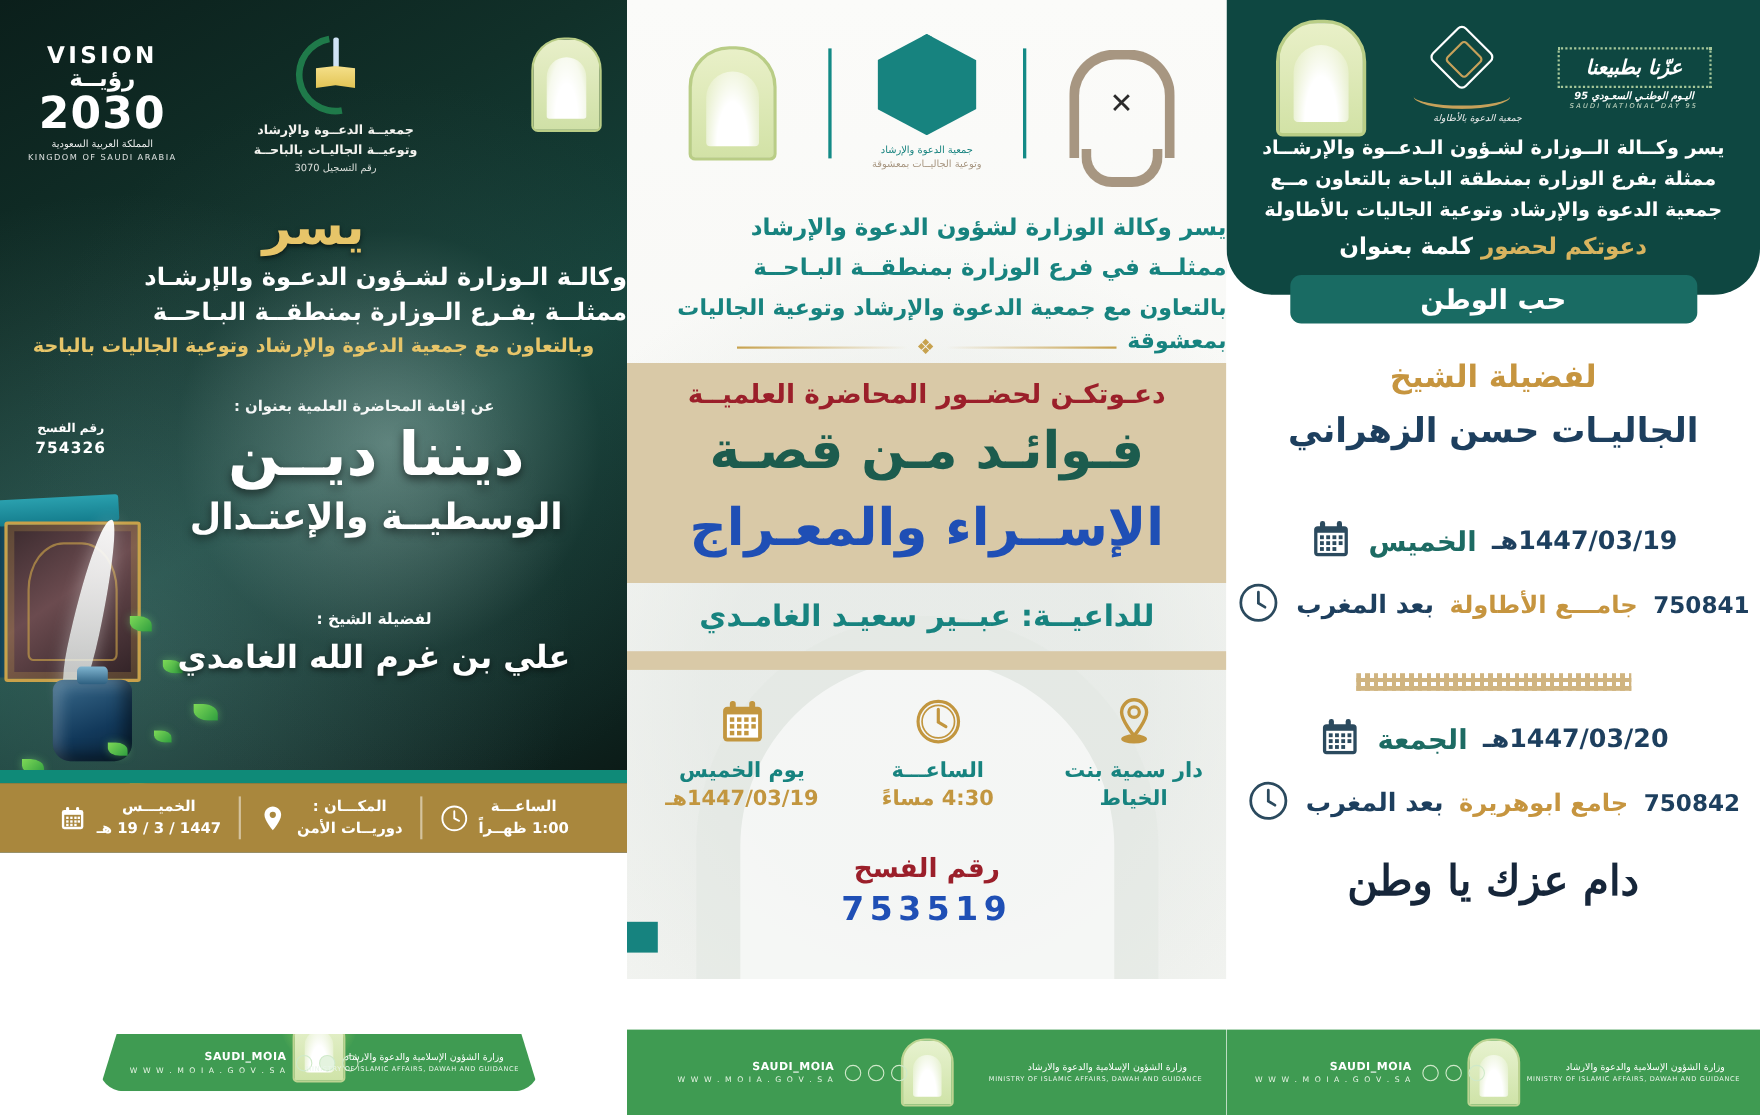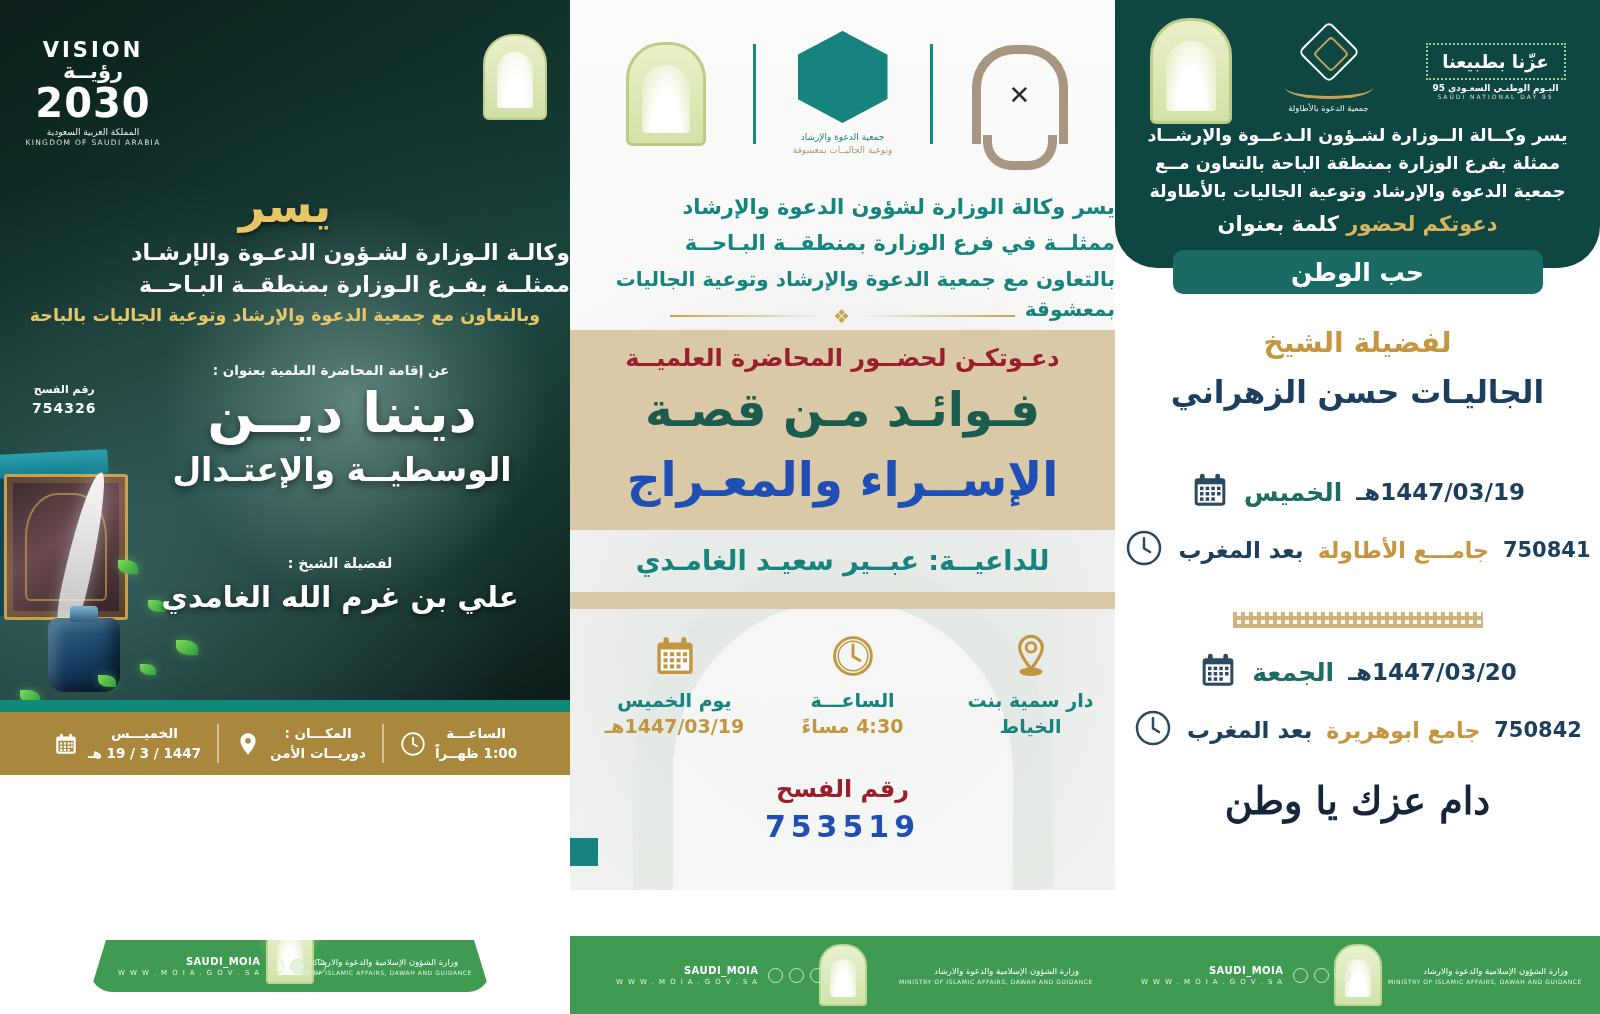"عزّنا بطبيعنا" #panel3 .logos3 { font-style: none -> italic; gap: 42px -> 32px }
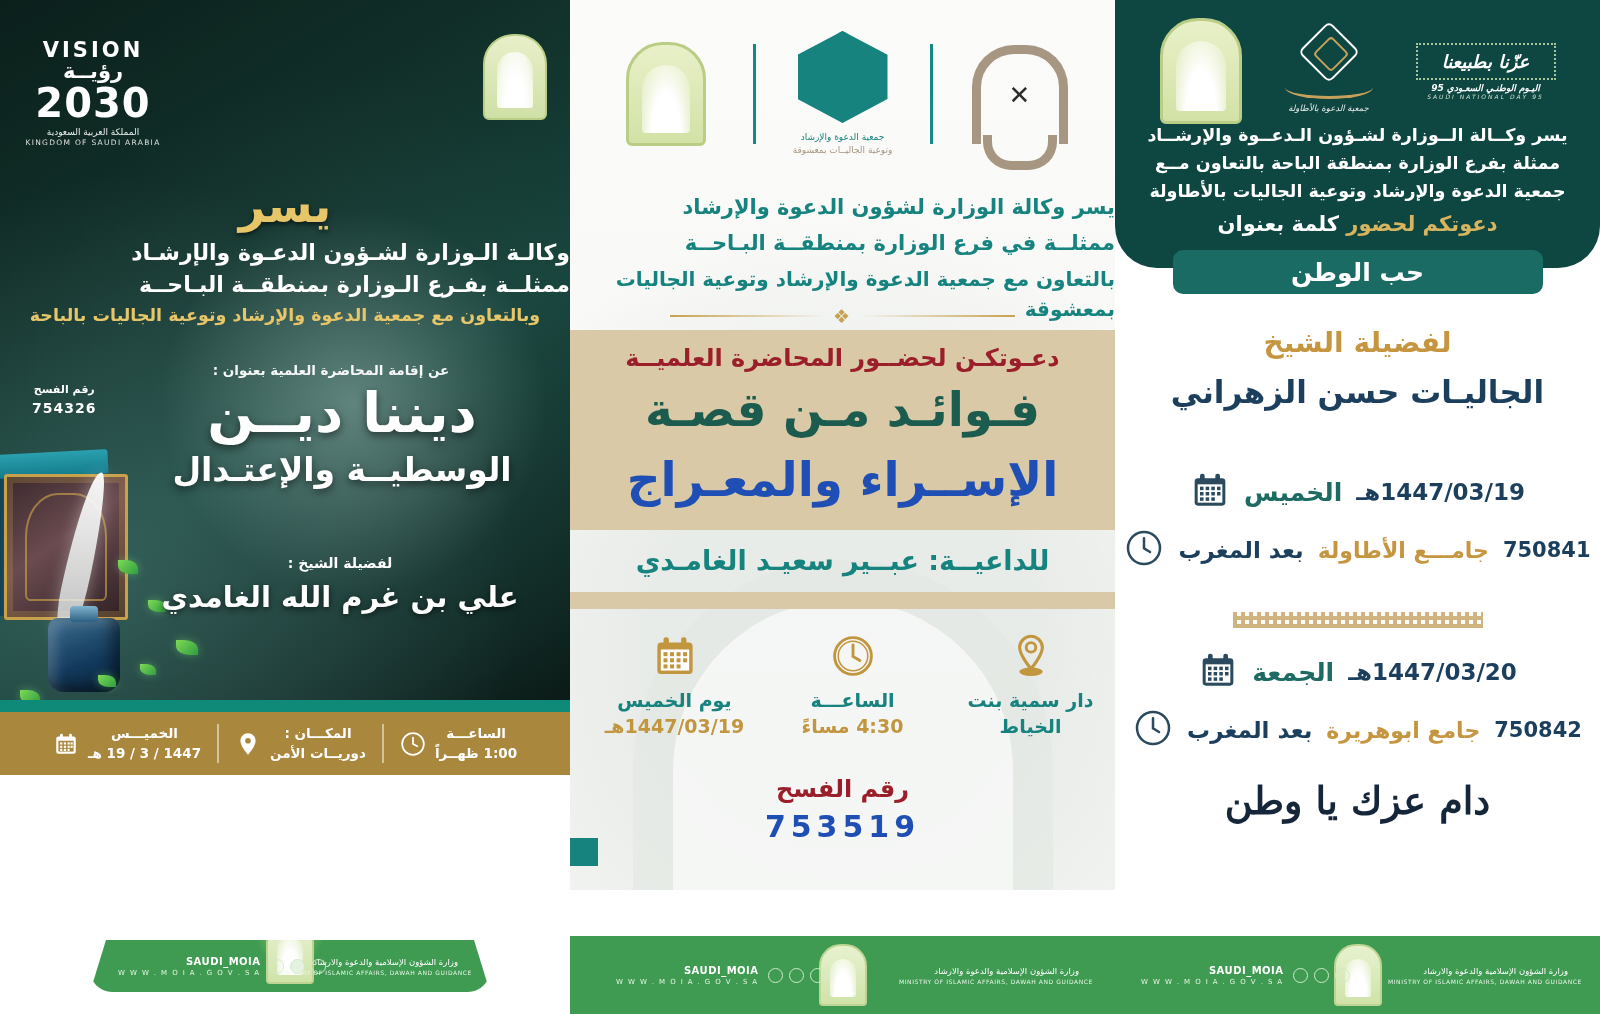"جمعية الدعوة بالأطاولة" .dawah3 .cap { text-align: none -> right }
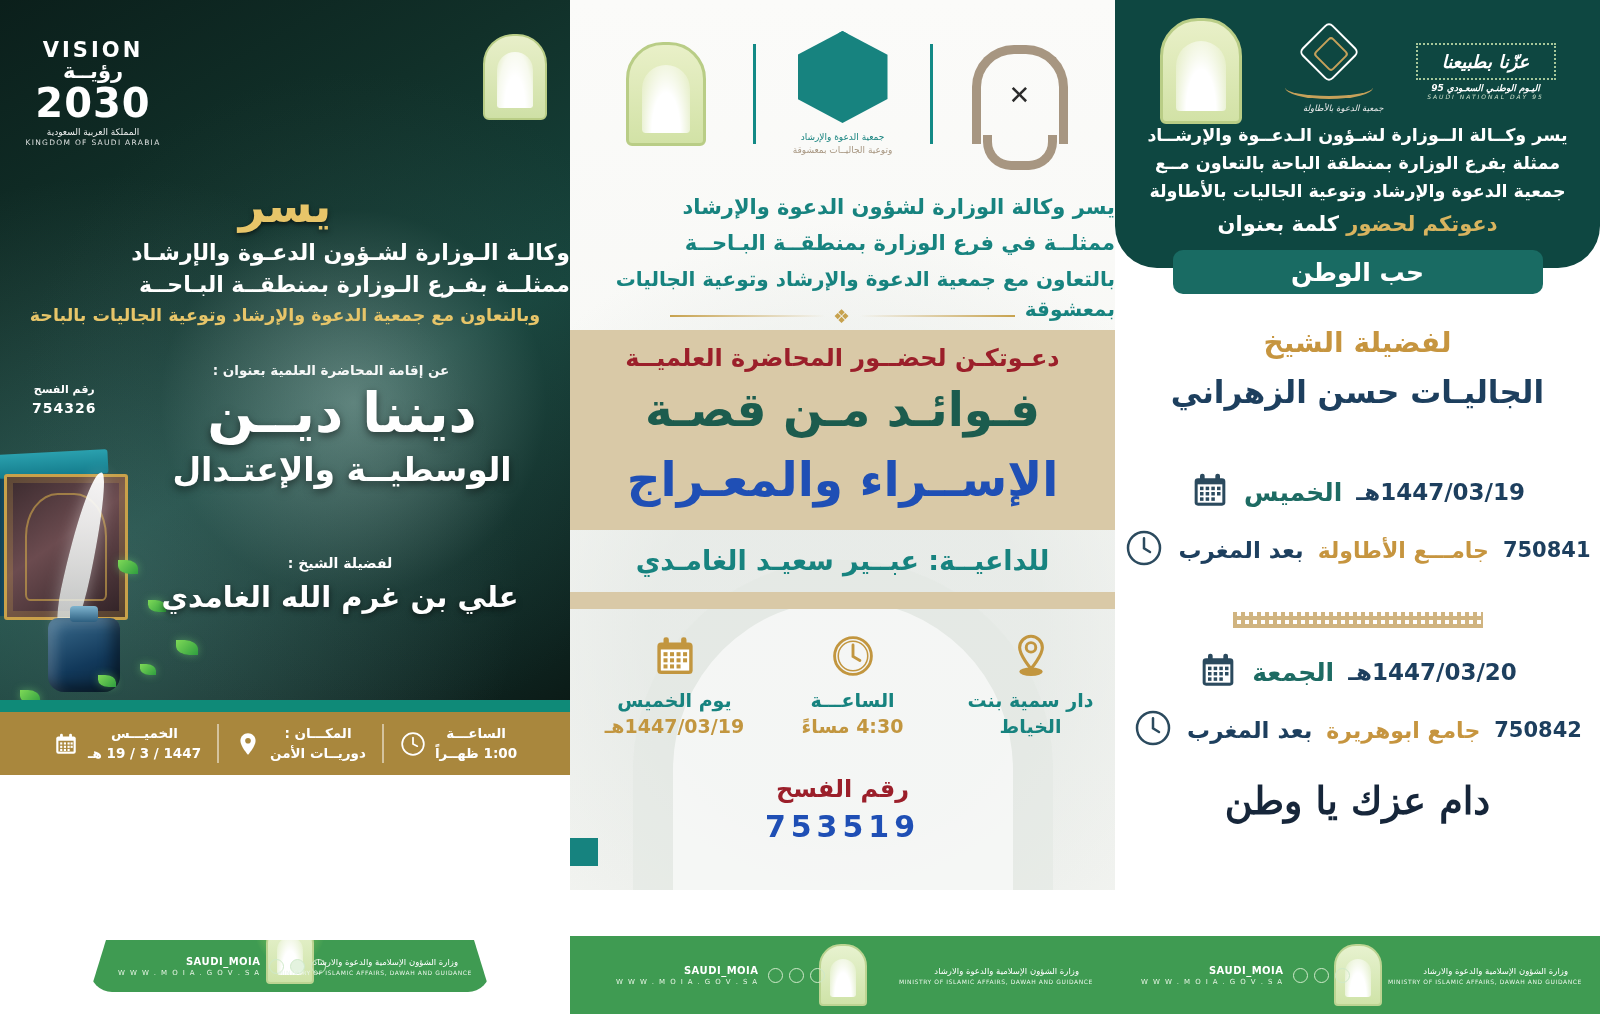"جمعيــة الدعــوة والإرشاد" div.jam-logo { html: none -> <div> <div> <span></span> <span></span> <span></span> </div> <div>جمعيــة الدعــوة والإرشاد</div> <div>وتوعيــة الجاليـات بالباحــة</div> <div>رقم التسجيل 3070</div> </div> }
